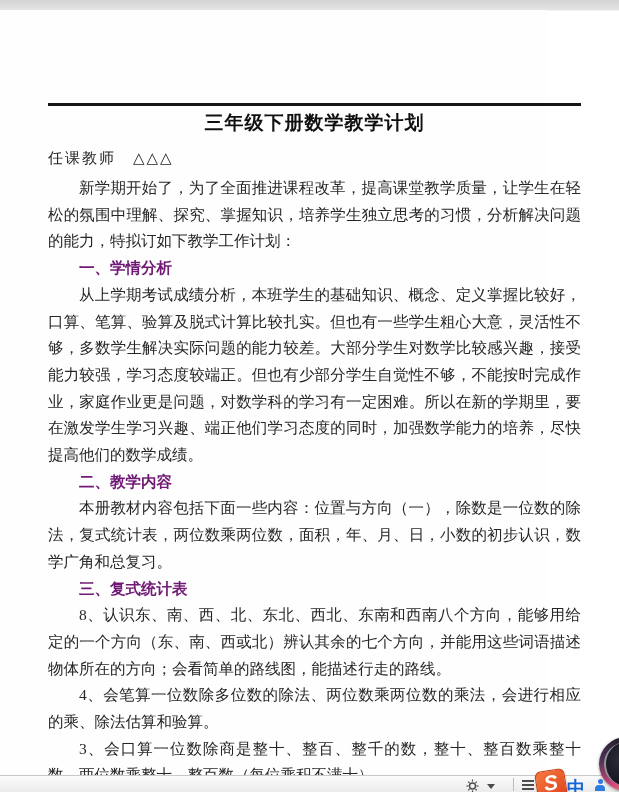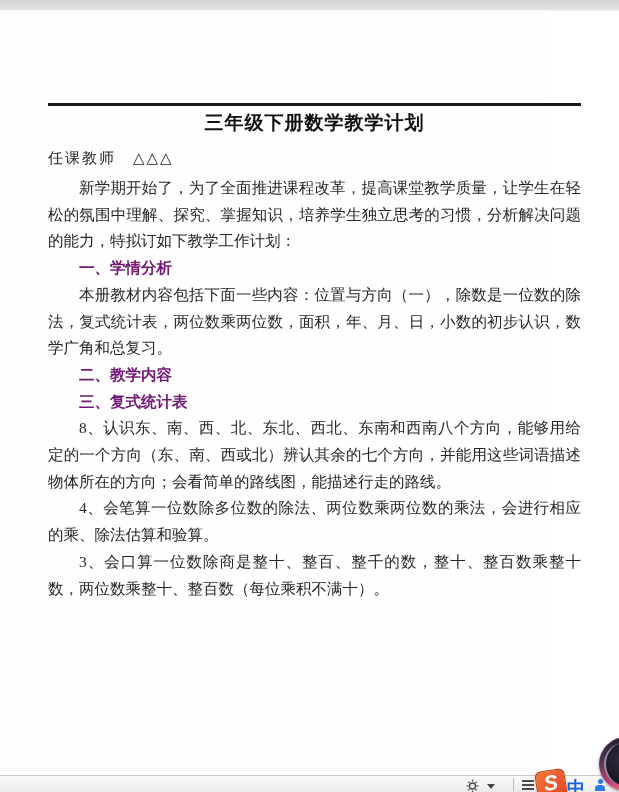"从上学期考试成绩分析，本班学生的基础知识、概念、定义掌握比较好，口算、笔算、验算" div.blk { html: none -> <div>从上学期考试成绩分析，本班学生的基础知识、概念、定义掌握比较好，口算、笔算、验算及脱式计算比较扎实。但也有一些学生粗心大意，灵活性不够，多数学生解决实际问题的能力较差。大部分学生对数学比较感兴趣，接受能力较强，学习态度较端正。但也有少部分学生自觉性不够，不能按时完成作业，家庭作业更是问题，对数学科的学习有一定困难。所以在新的学期里，要在激发学生学习兴趣、端正他们学习态度的同时，加强数学能力的培养，尽快提高他们的数学成绩。</div> }
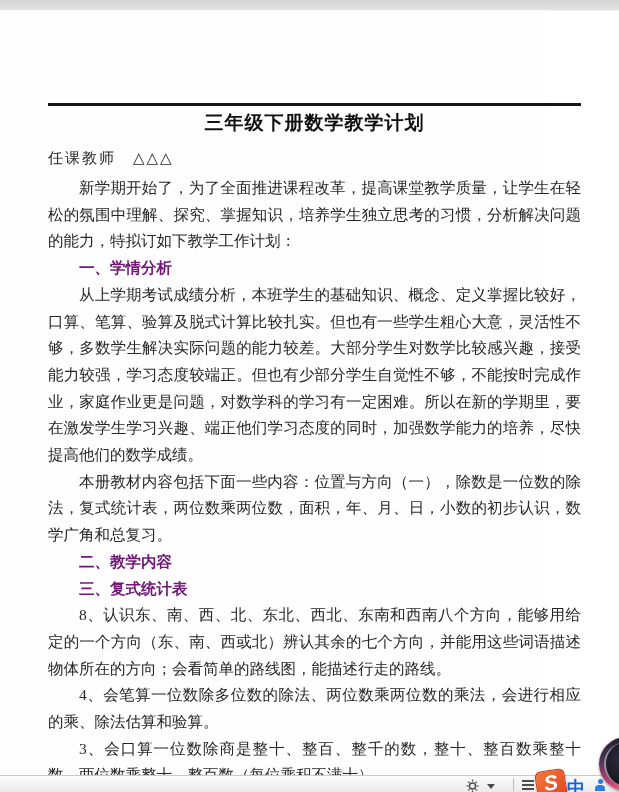"本册教材内容包括下面一些内容：位置与方向（一），除数是一位数的除法，复式统计表，" div.blk { order: before "二、教学内容" -> after "二、教学内容" }
